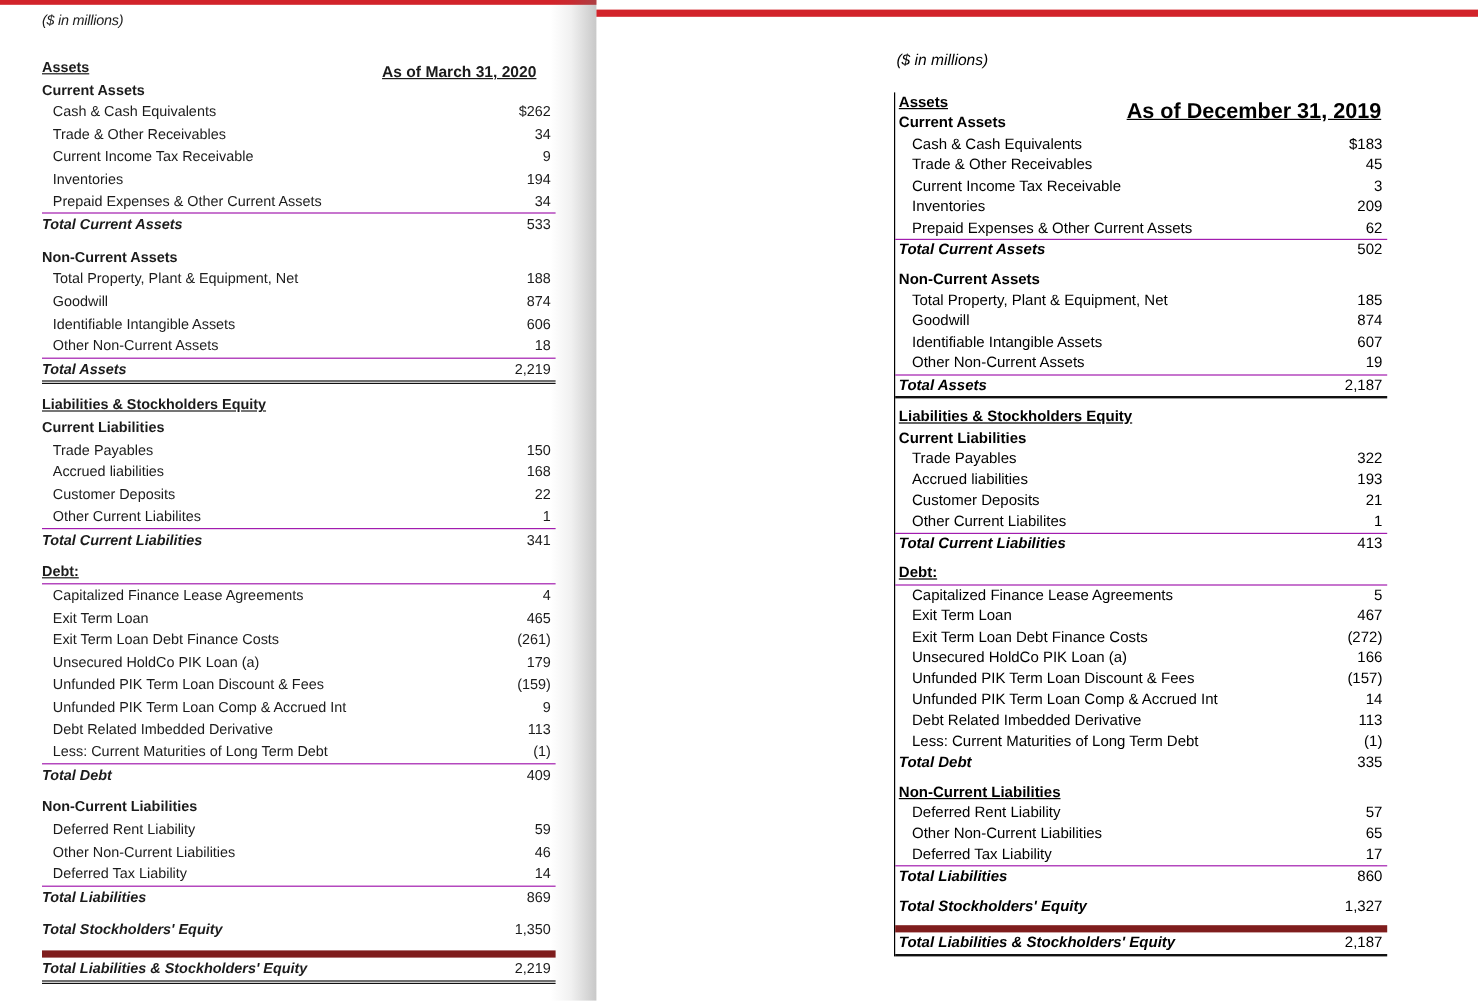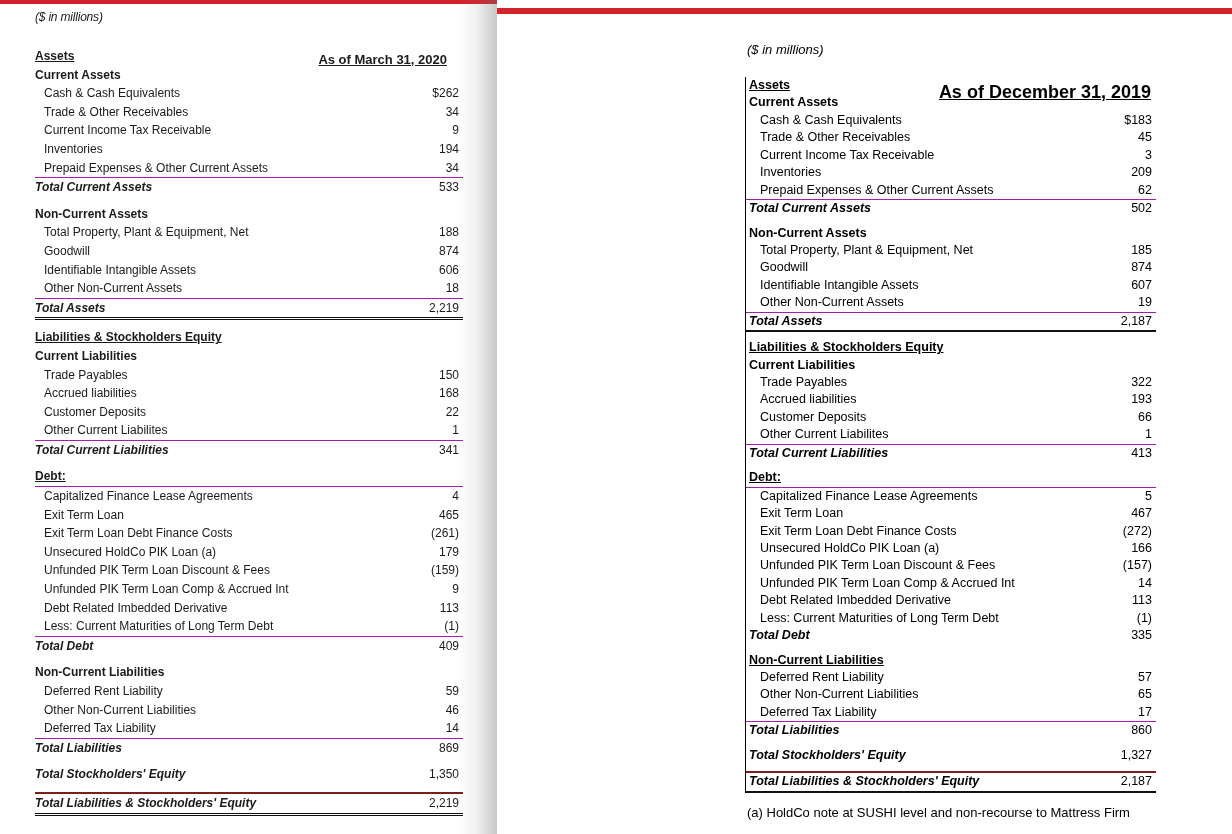"66" span.val { text: 66 -> 21 }
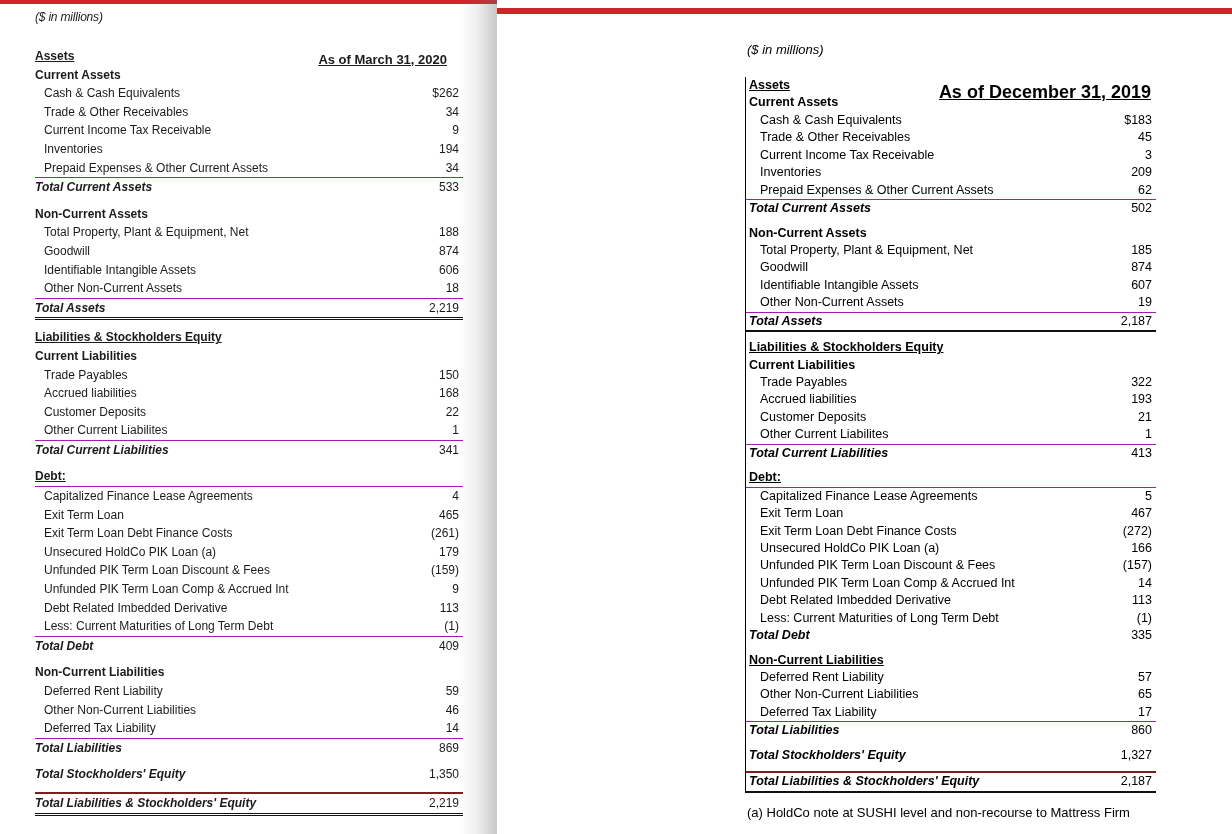"Total Liabilities & Stockholders' Equity" .line-t { border-top: 2px solid #7f1d1d -> 6px solid #7f1d1d }
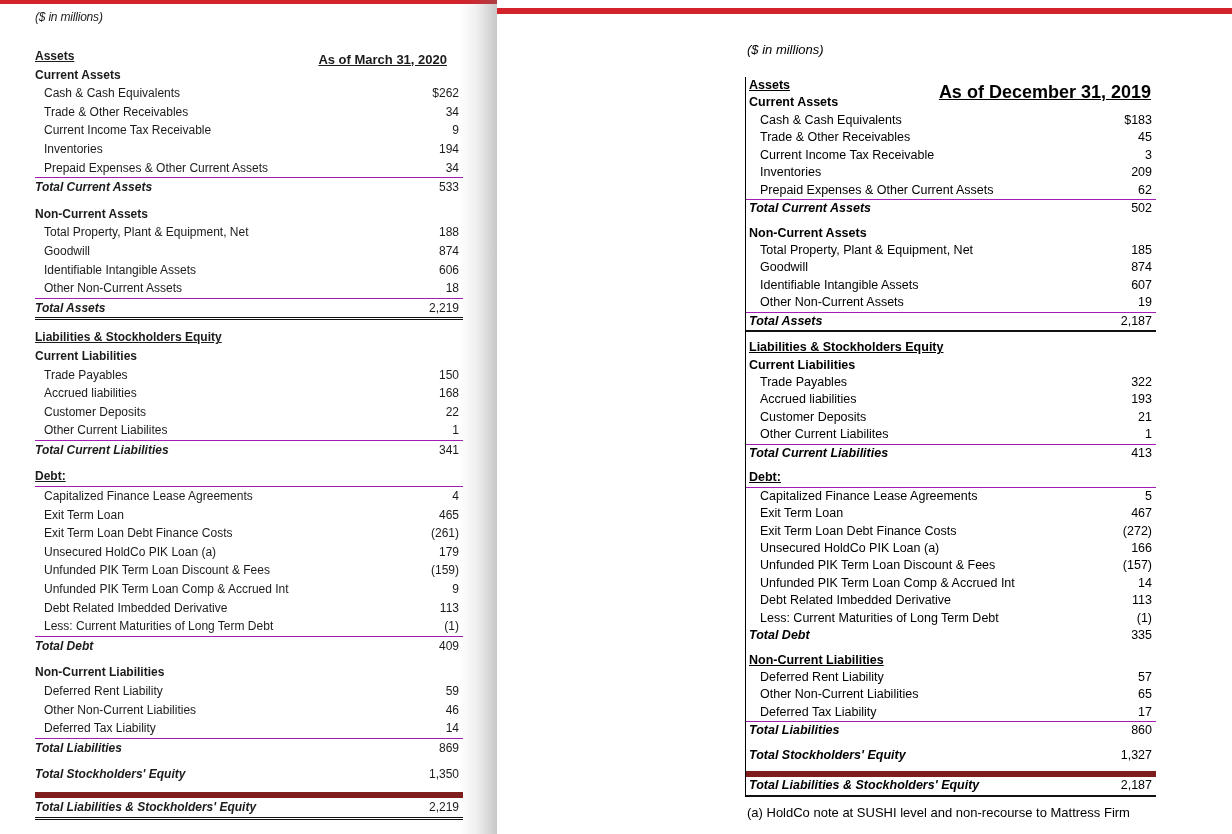"(a) HoldCo note at SUSHI" div.footnote { html: <div>(a) HoldCo note at SUSHI level and non-recourse to Mattress Firm</div> -> none }
